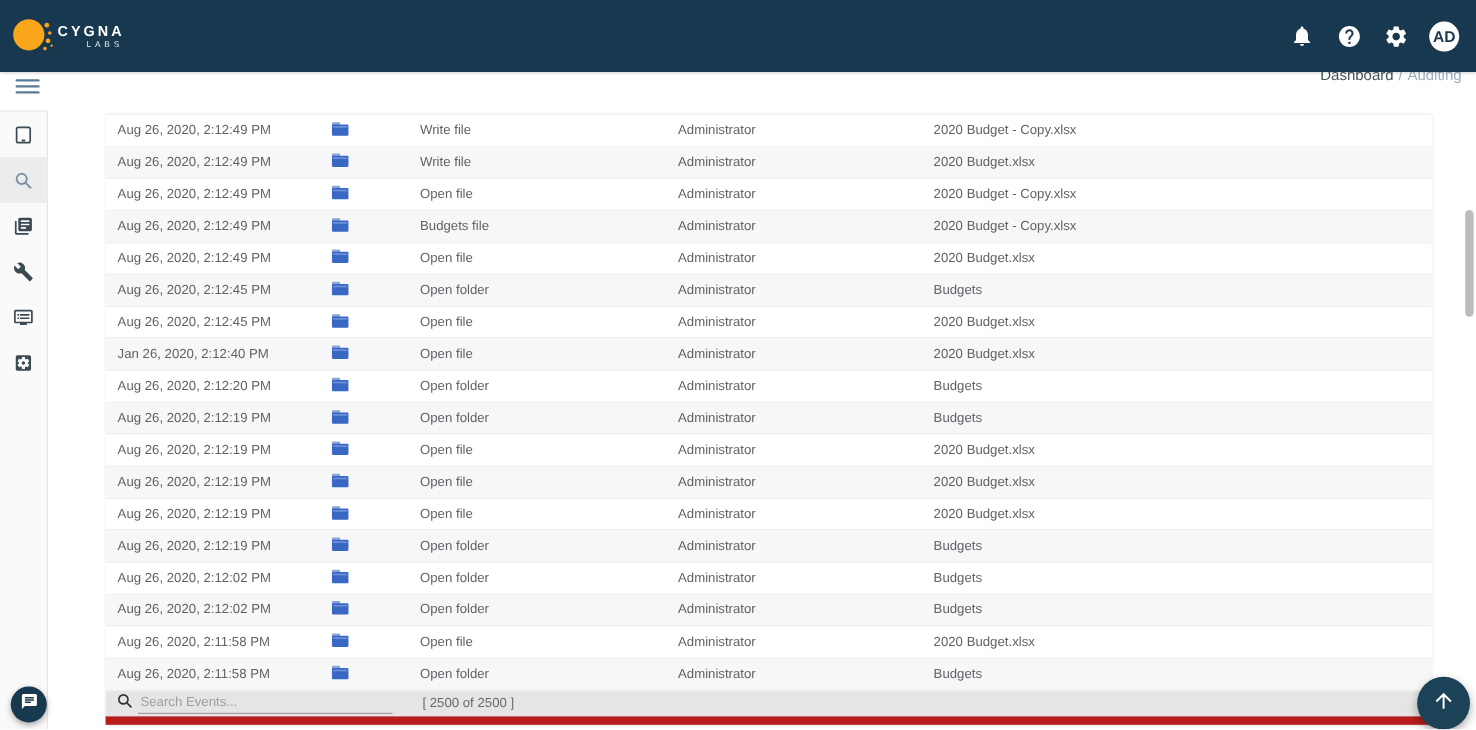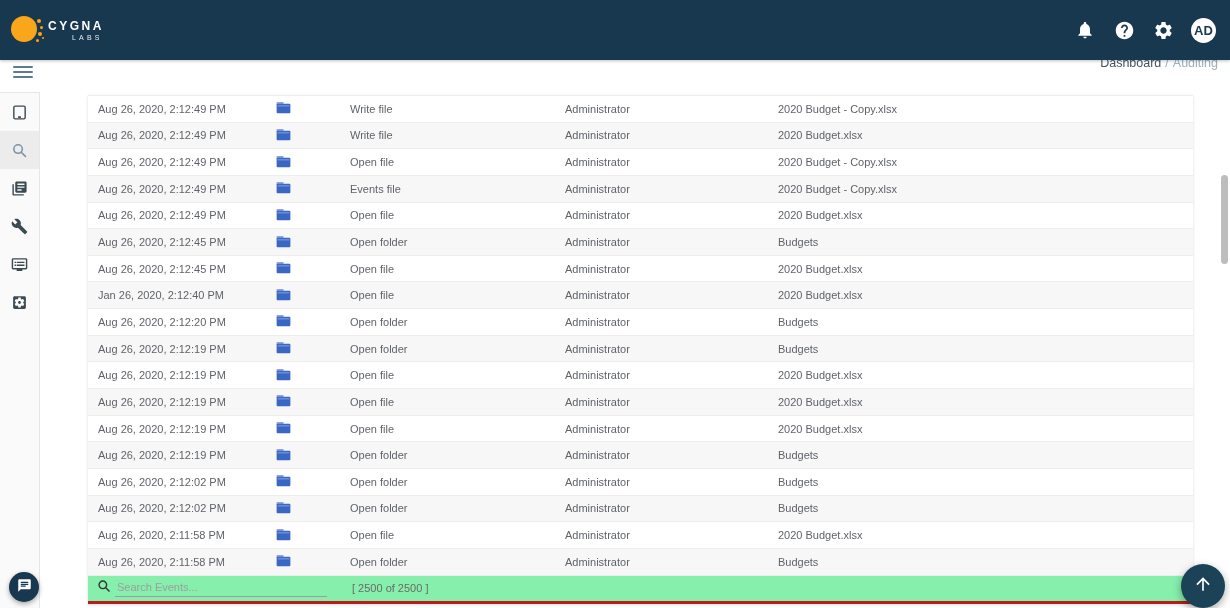"Events file" div.c-op { text: Events -> Budgets }
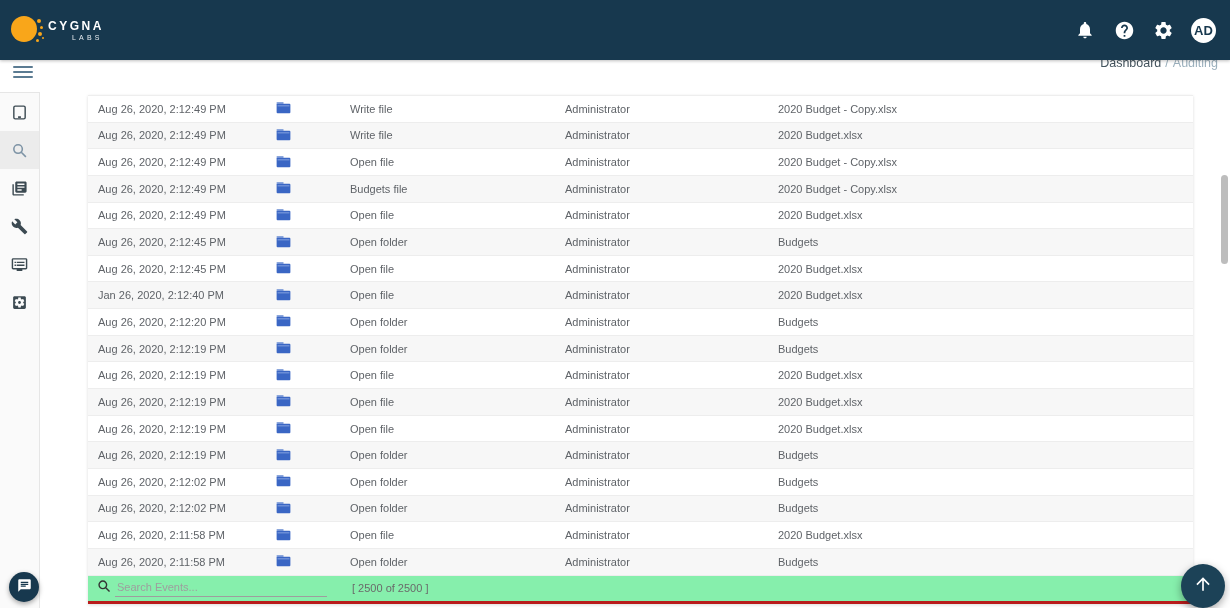"Search Events..." .tfoot { background: #86efac -> #e5e5e5; border-bottom: 3px solid #b91c1c -> 7px solid #b91c1c }
